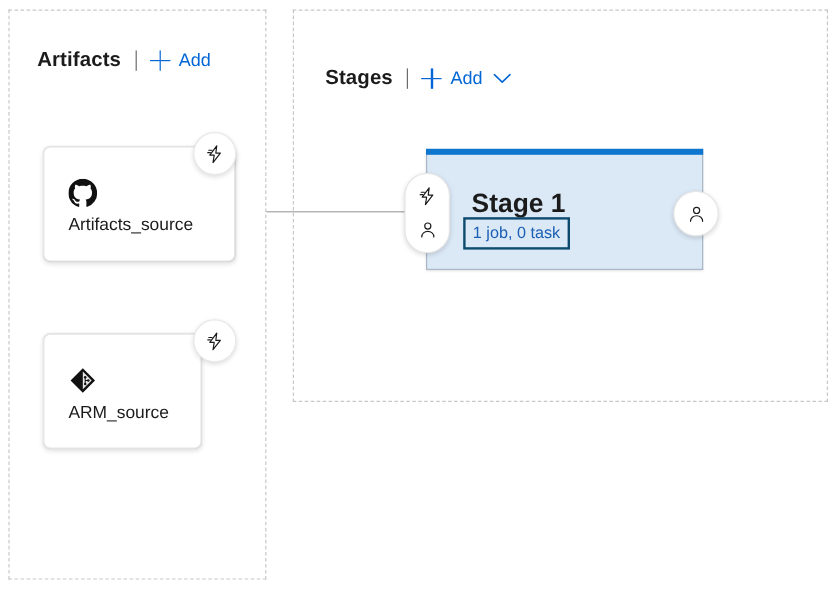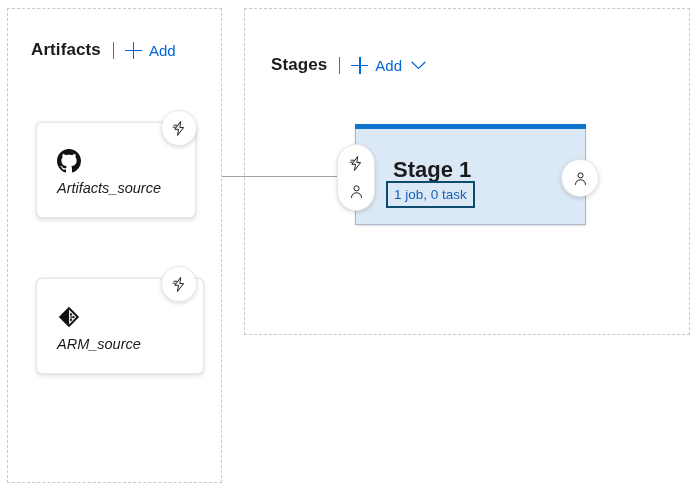"Artifacts_source" #artifact-card-1 { font-style: italic -> none }
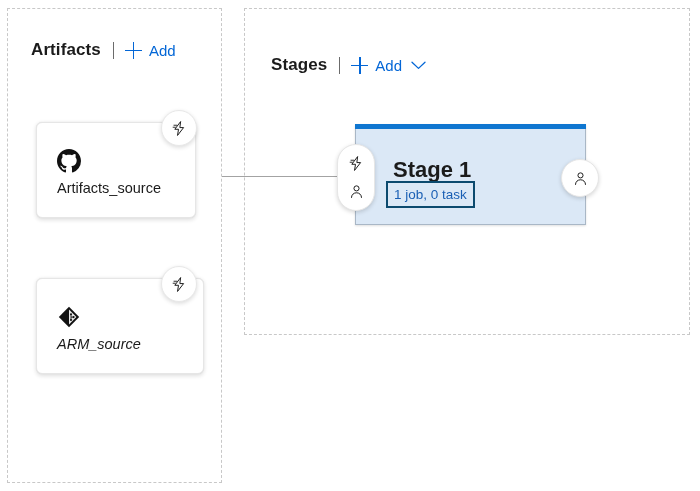"ARM_source" #artifact-card-2 { font-style: italic -> none; width: 168px -> 132px }
